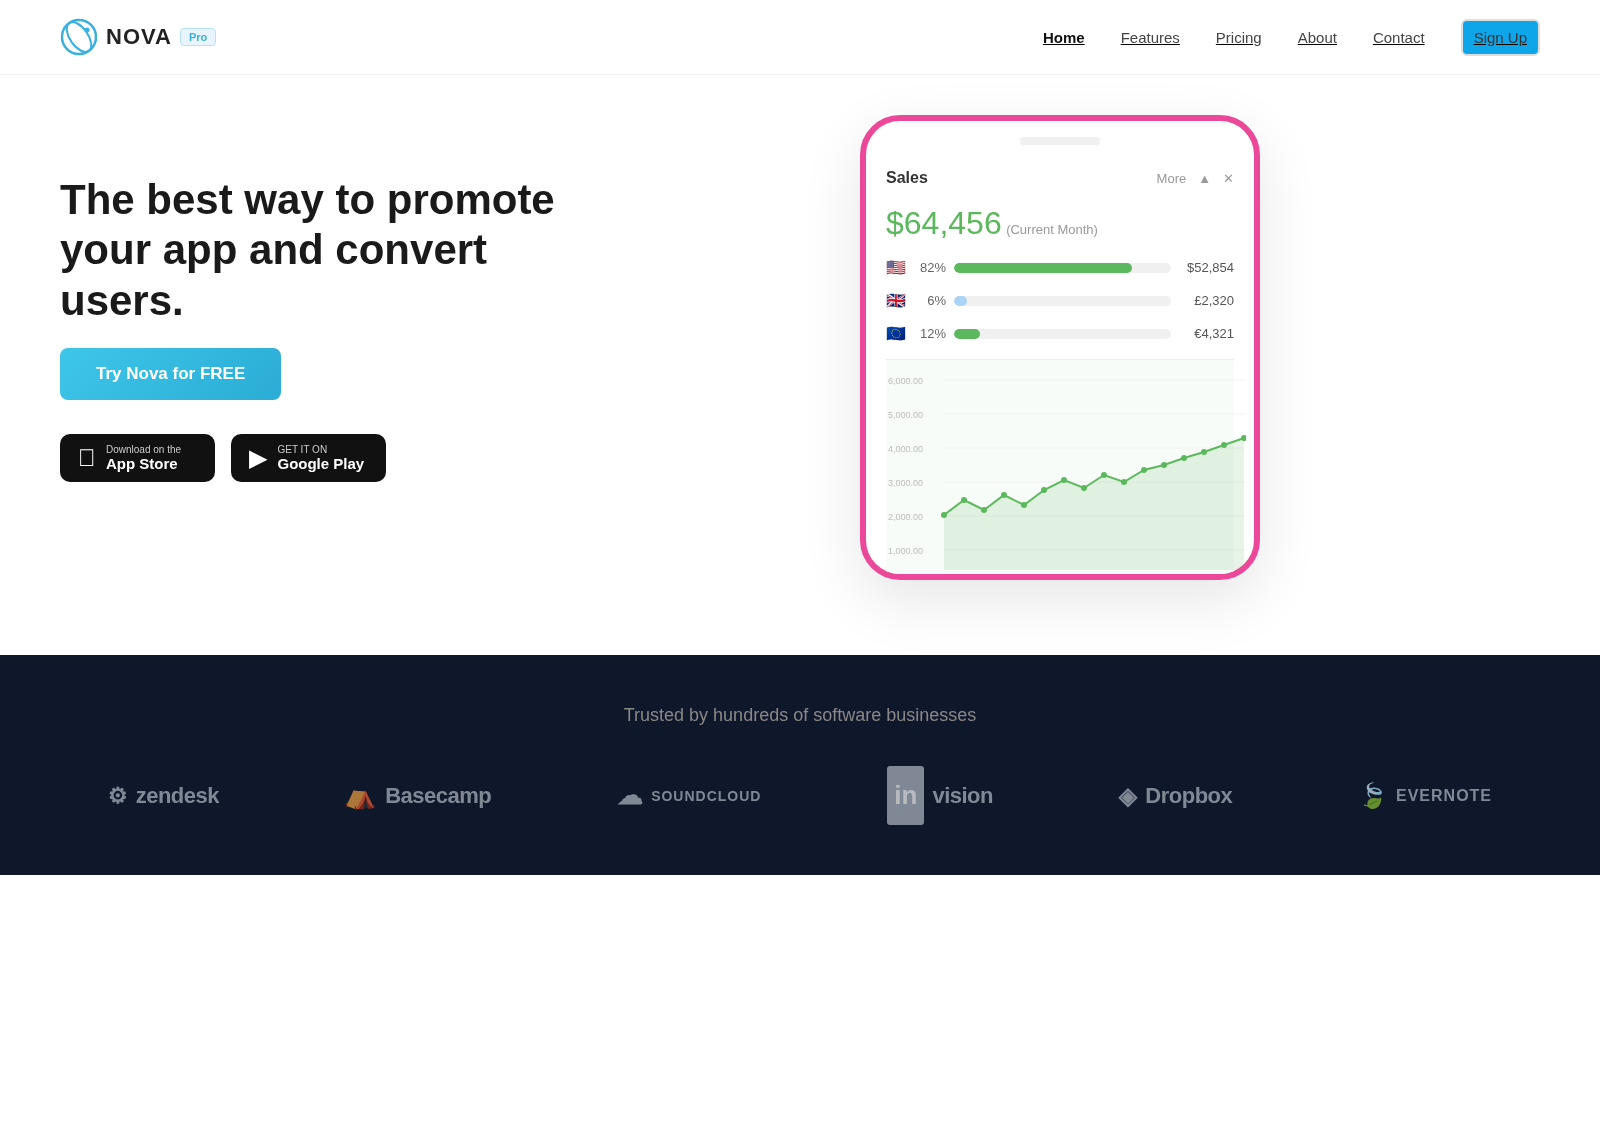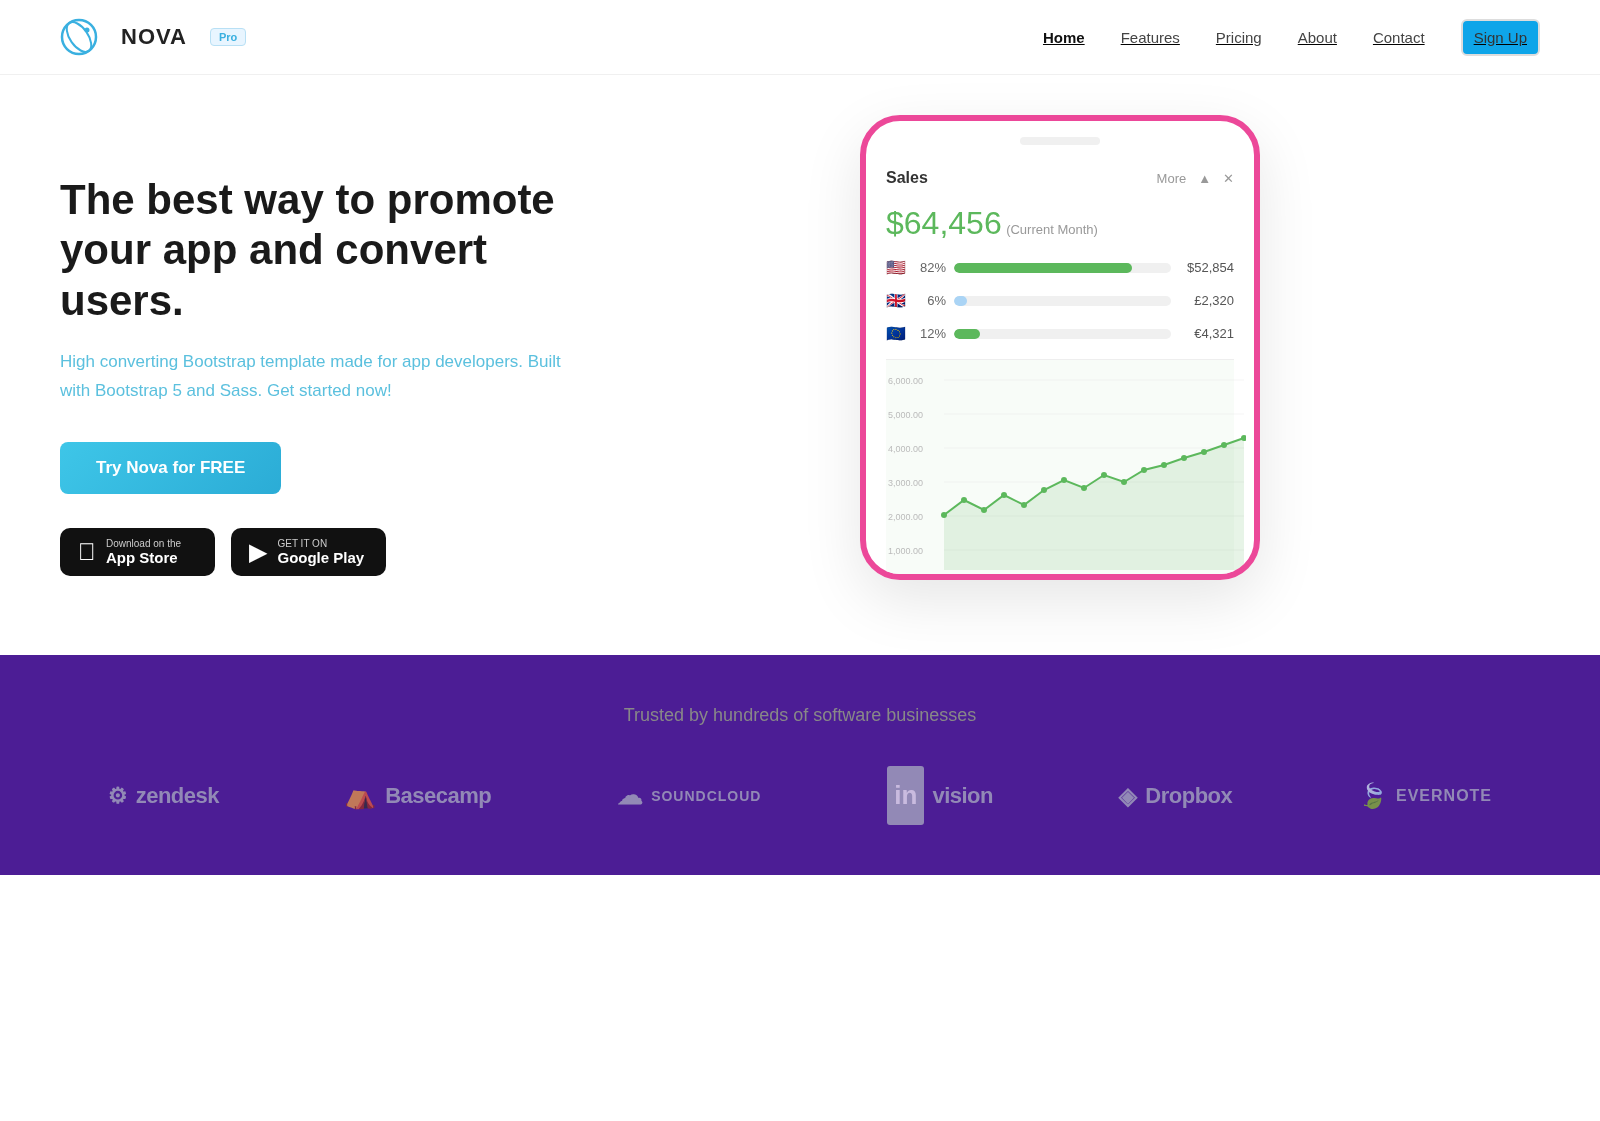"NOVA" .navbar-brand { gap: 23px -> 8px }
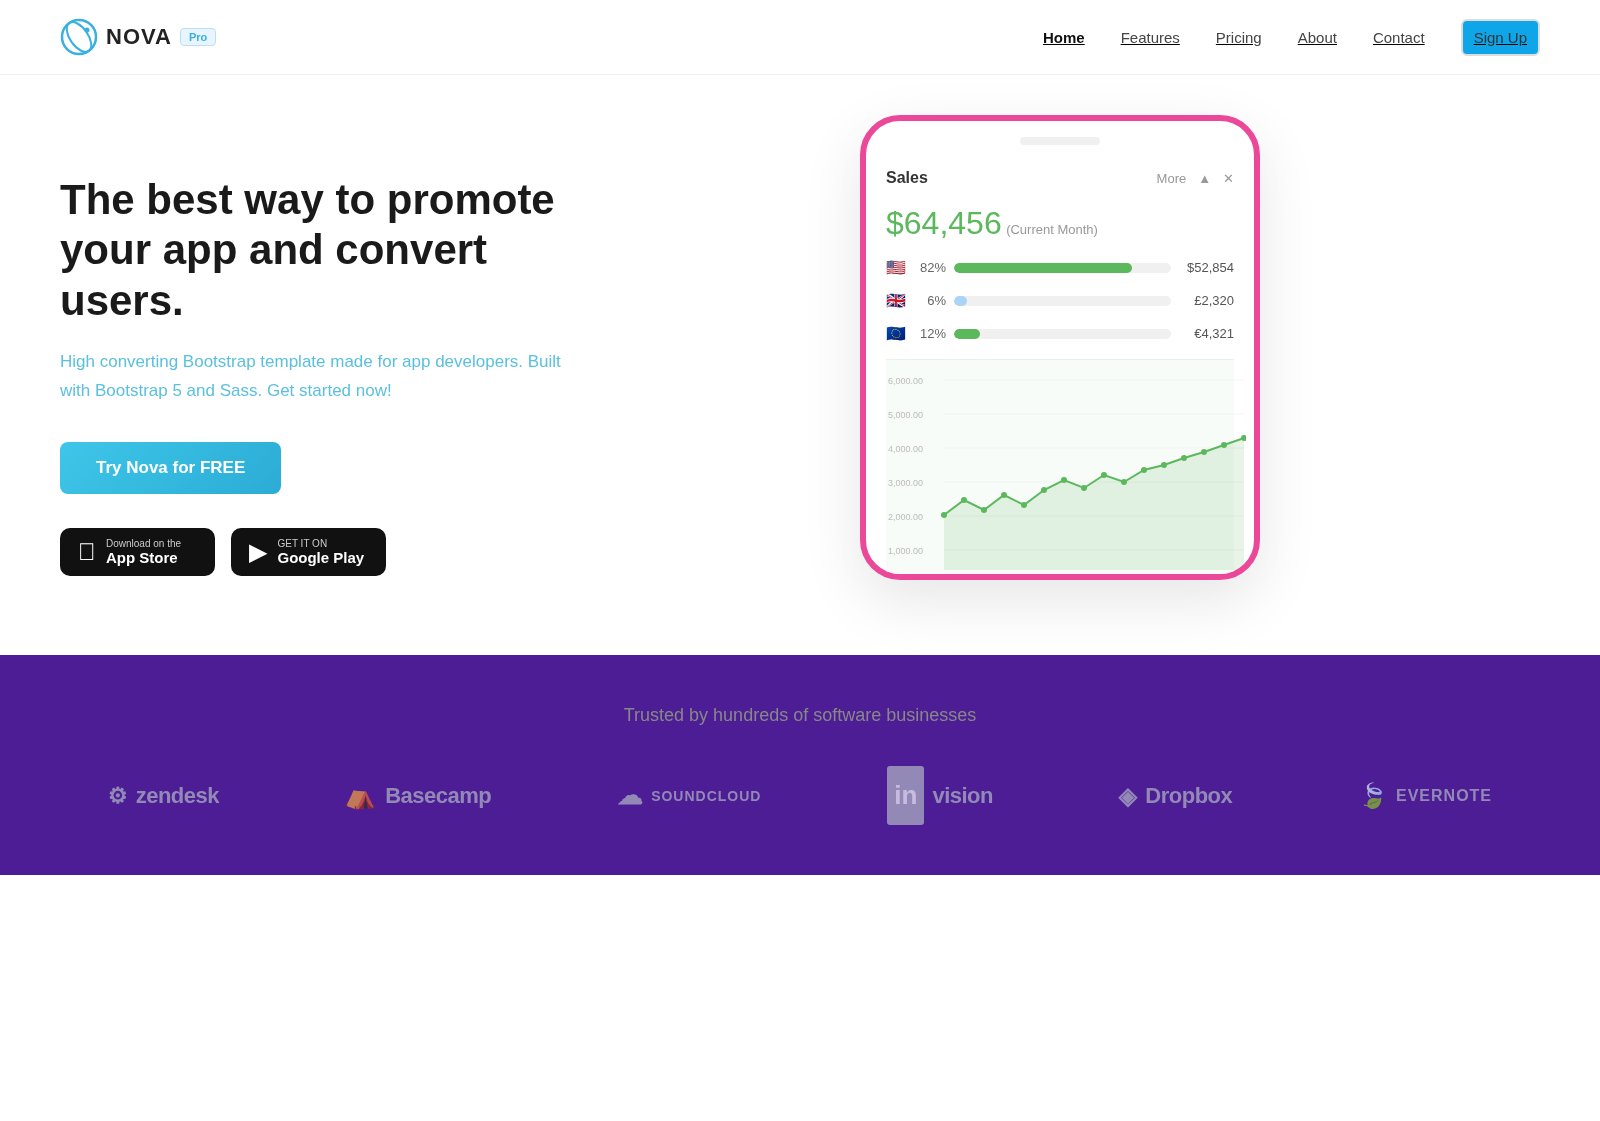"High converting Bootstrap template made" p.hero-desc { html: <p>High converting Bootstrap template made for app developers. Built with Bootstrap 5 and Sass. Get started now!</p> -> none }
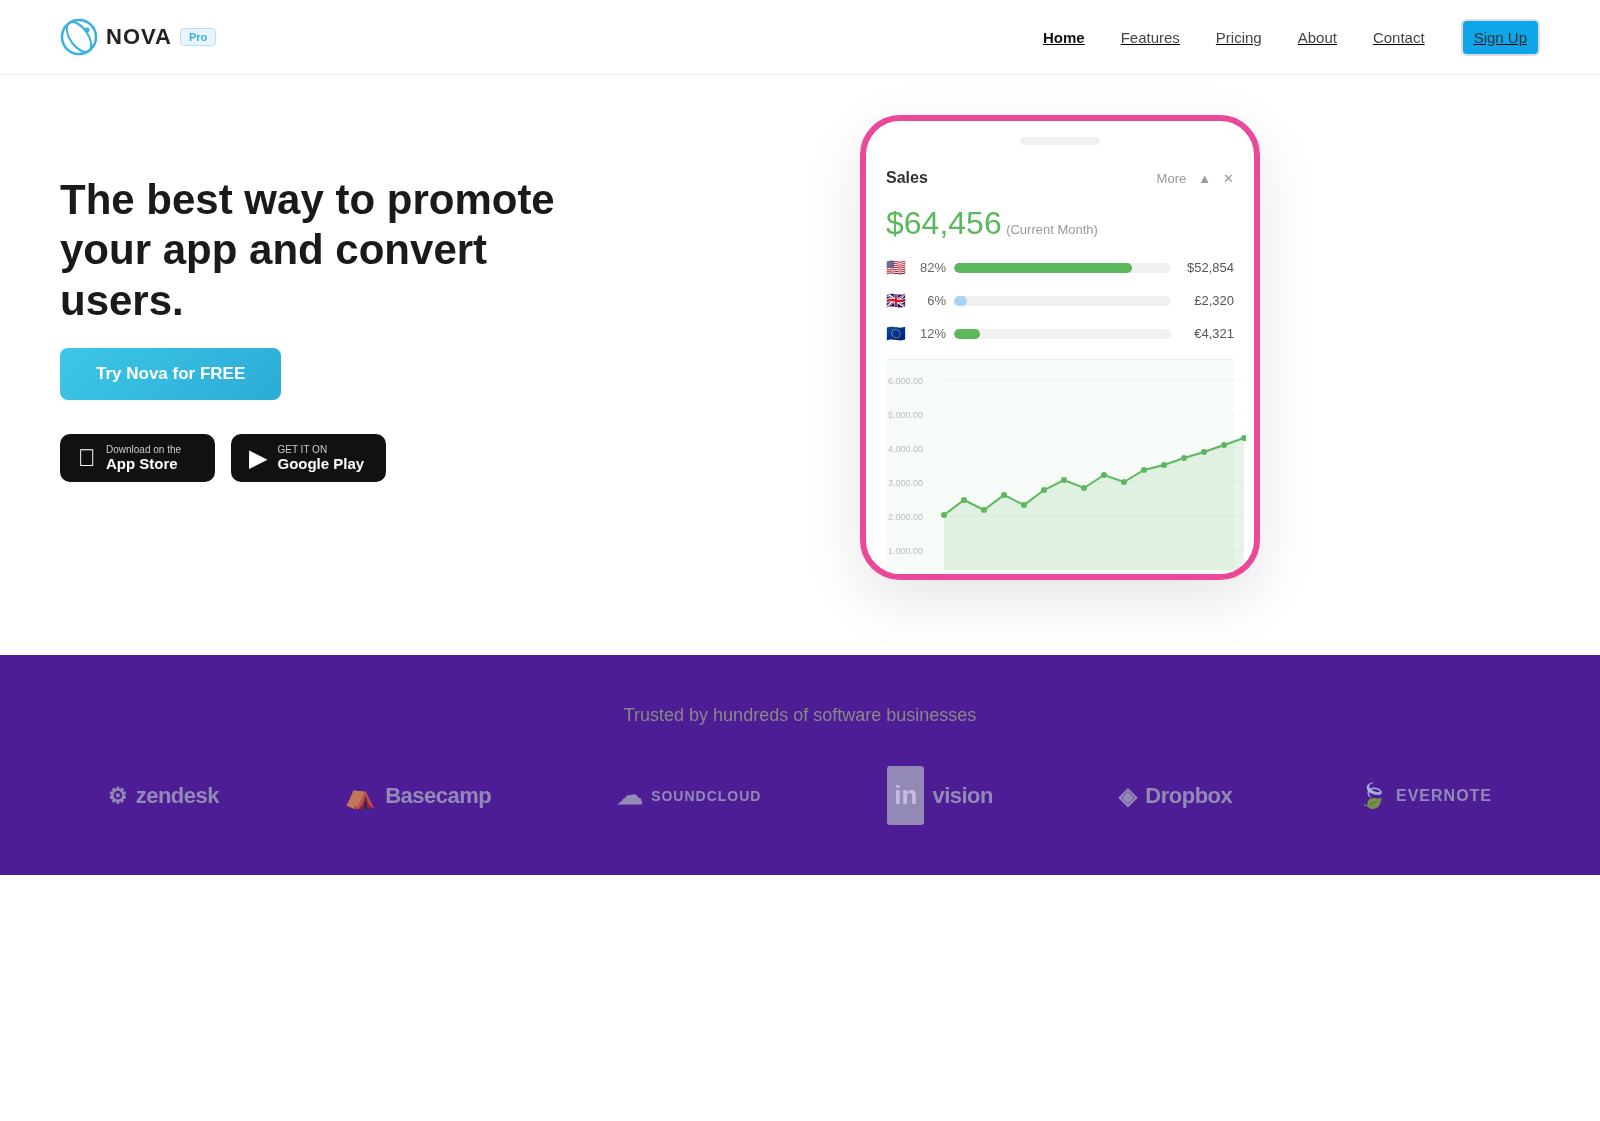"Trusted by hundreds of software" .trusted-section { background: #4c1d95 -> #0f172a }
